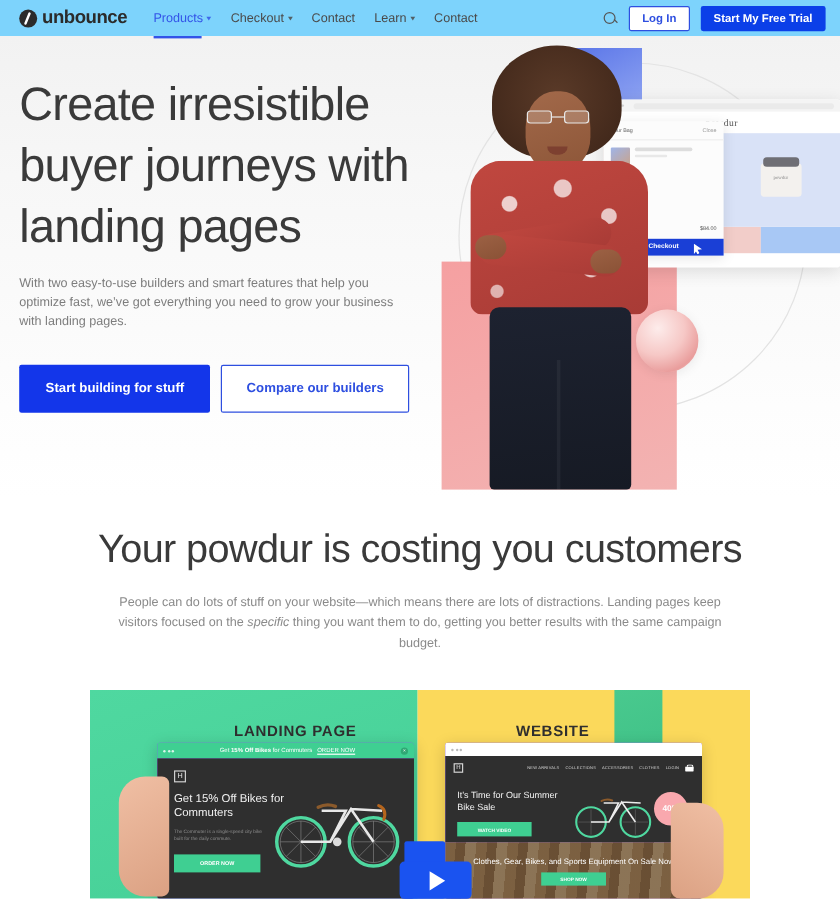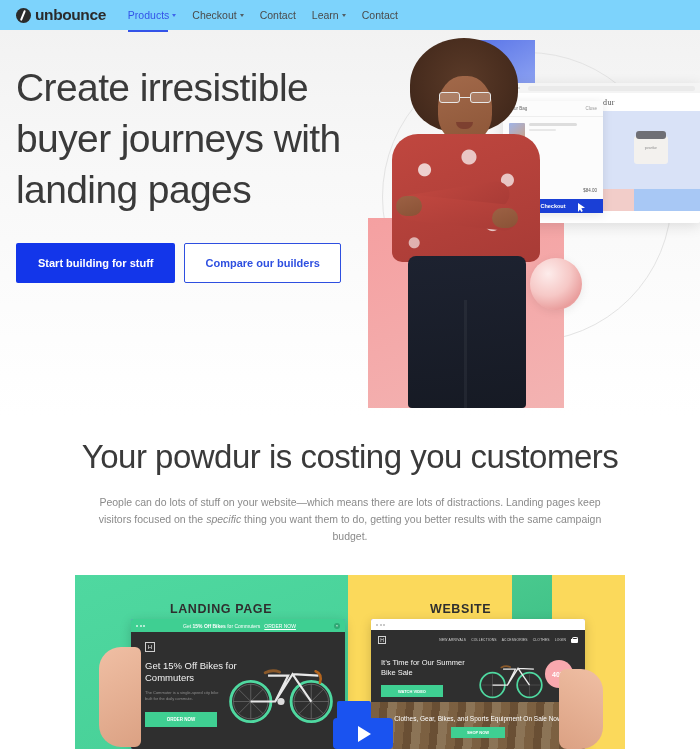"Log In" div.nav-right { html: none -> <div> <div></div> <button>Log In</button> <button>Start My Free Trial</button> </div> }
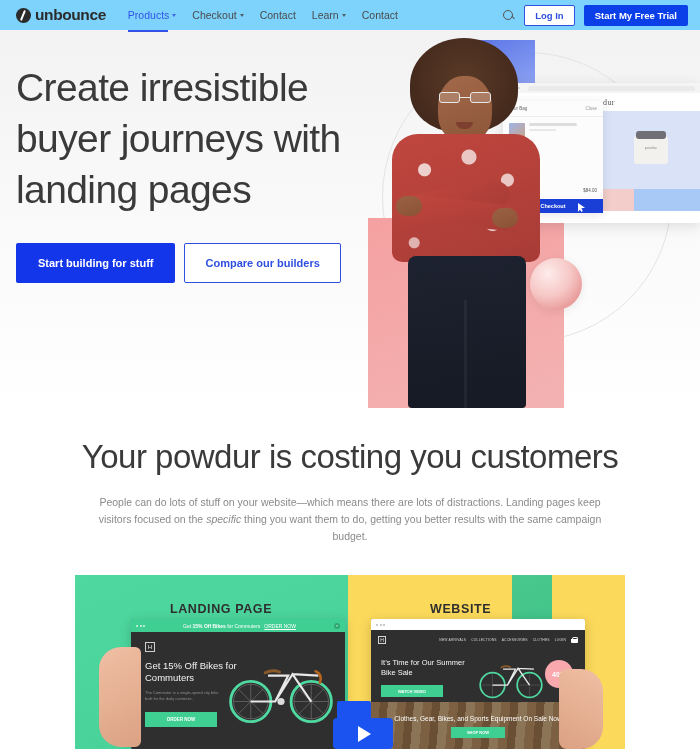"With two easy-to-use builders and" p.hero-p { html: none -> <p>With two easy-to-use builders and smart features that help you optimize fast, we’ve got everything you need to grow your business with landing pages.</p> }
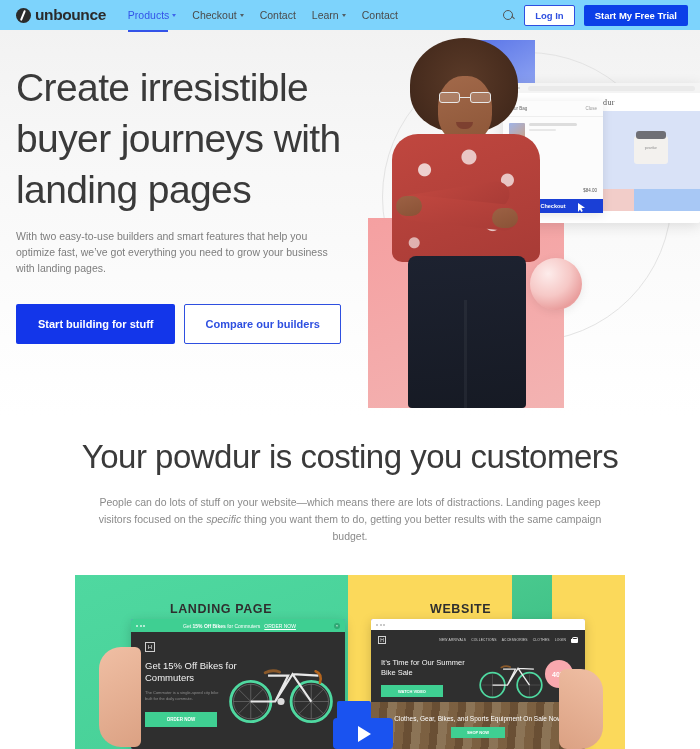"LANDING PAGE" .cmp-label.lp { left: 95px -> 120px }
